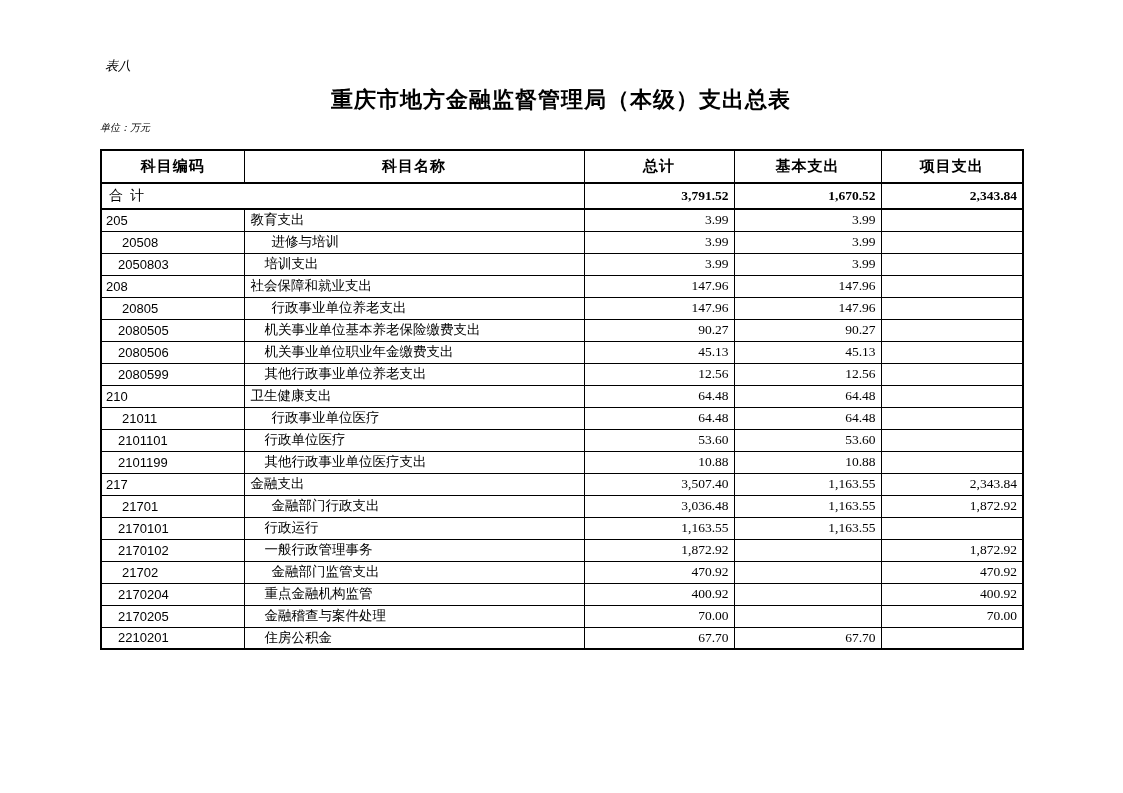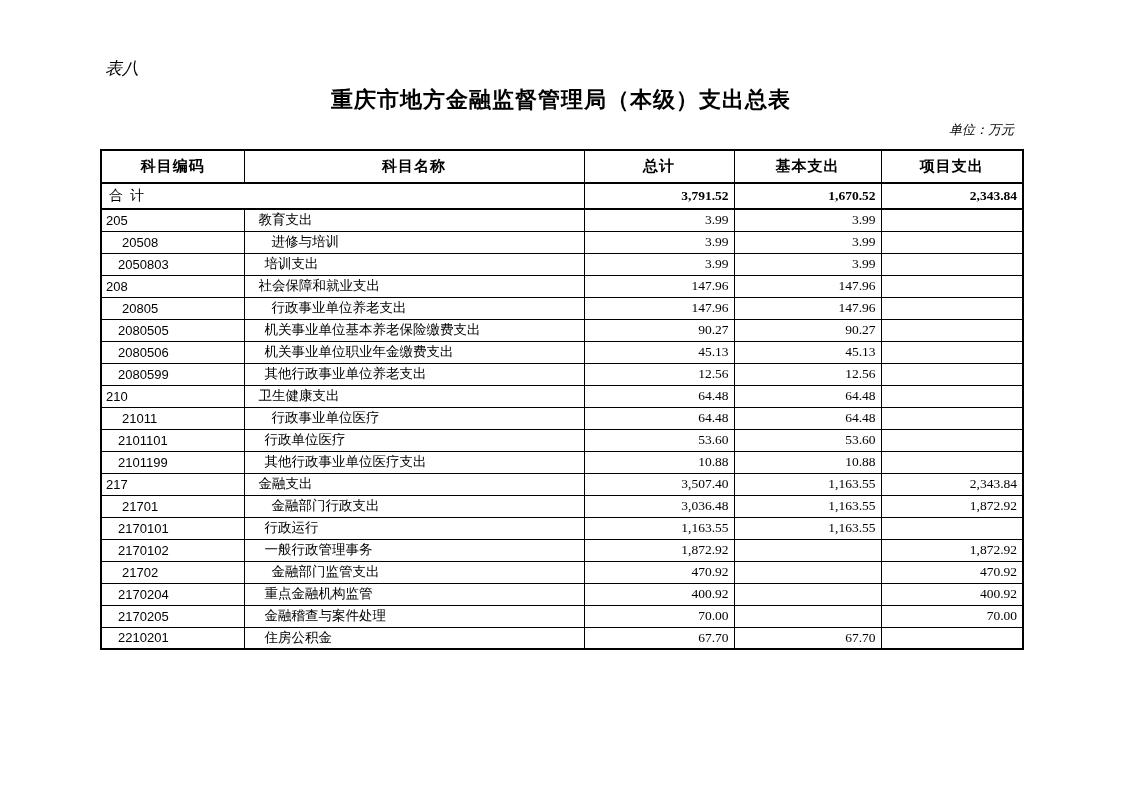"表八" .sheet-label { font-size: 17px -> 13px }
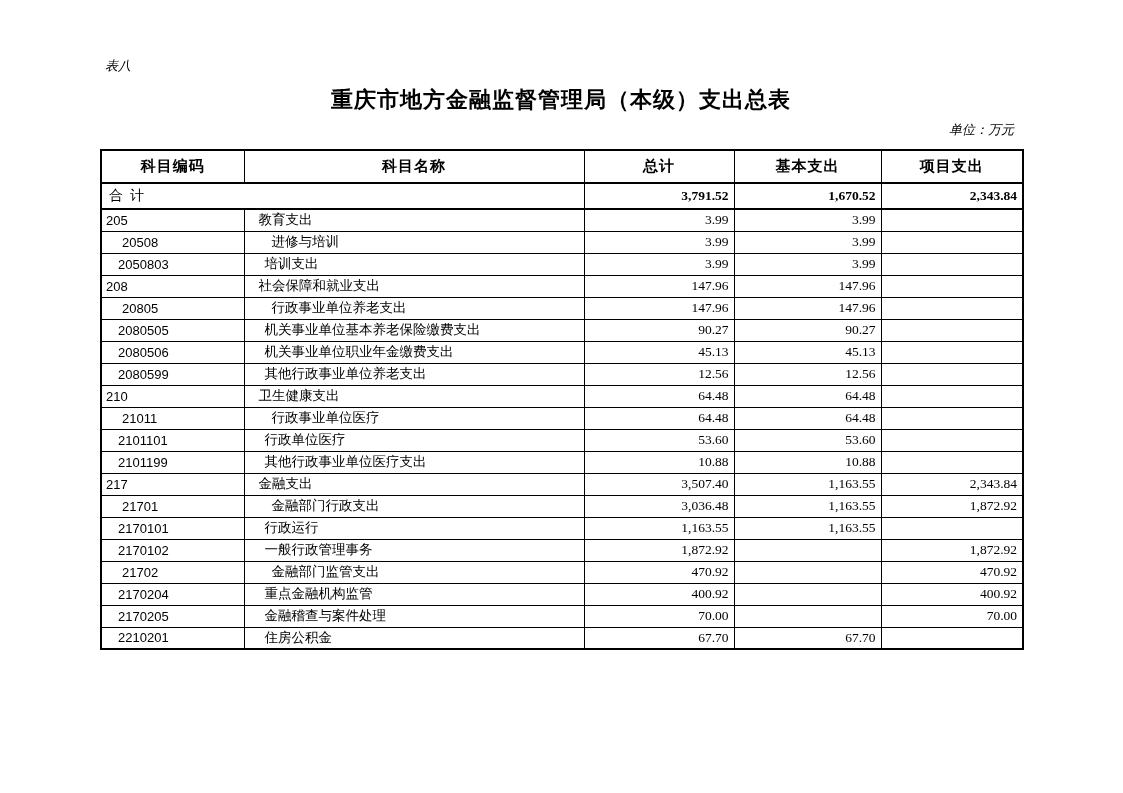"单位：万元" .unit-note { font-size: 13px -> 10px; left: 92px -> 100px; text-align: right -> none }
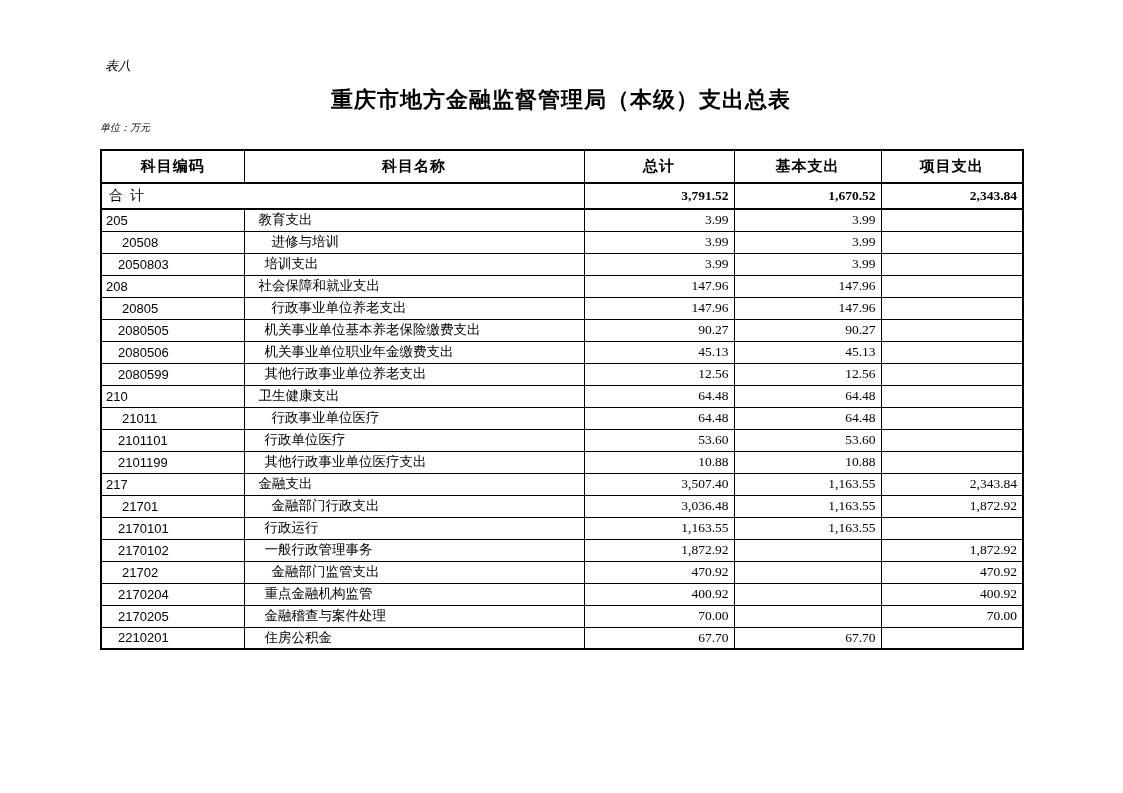"教育支出" td.name { padding-left: 14px -> 6px }
